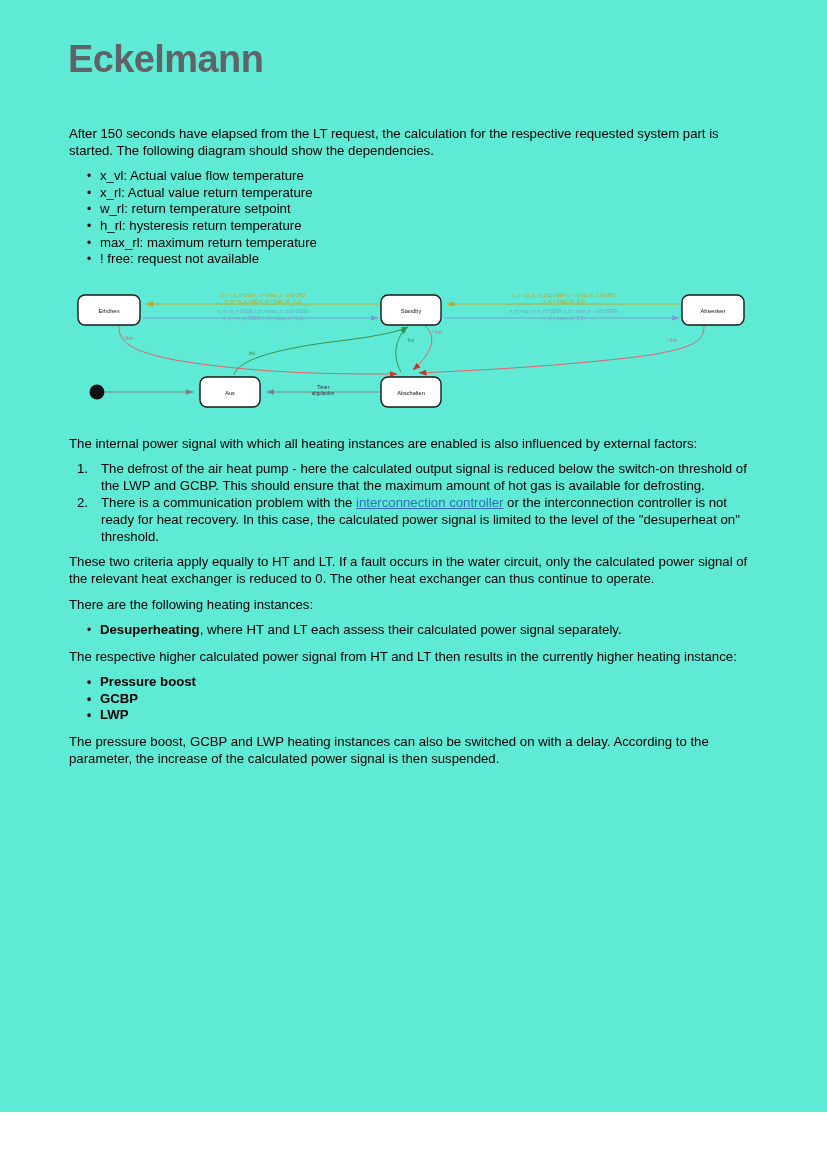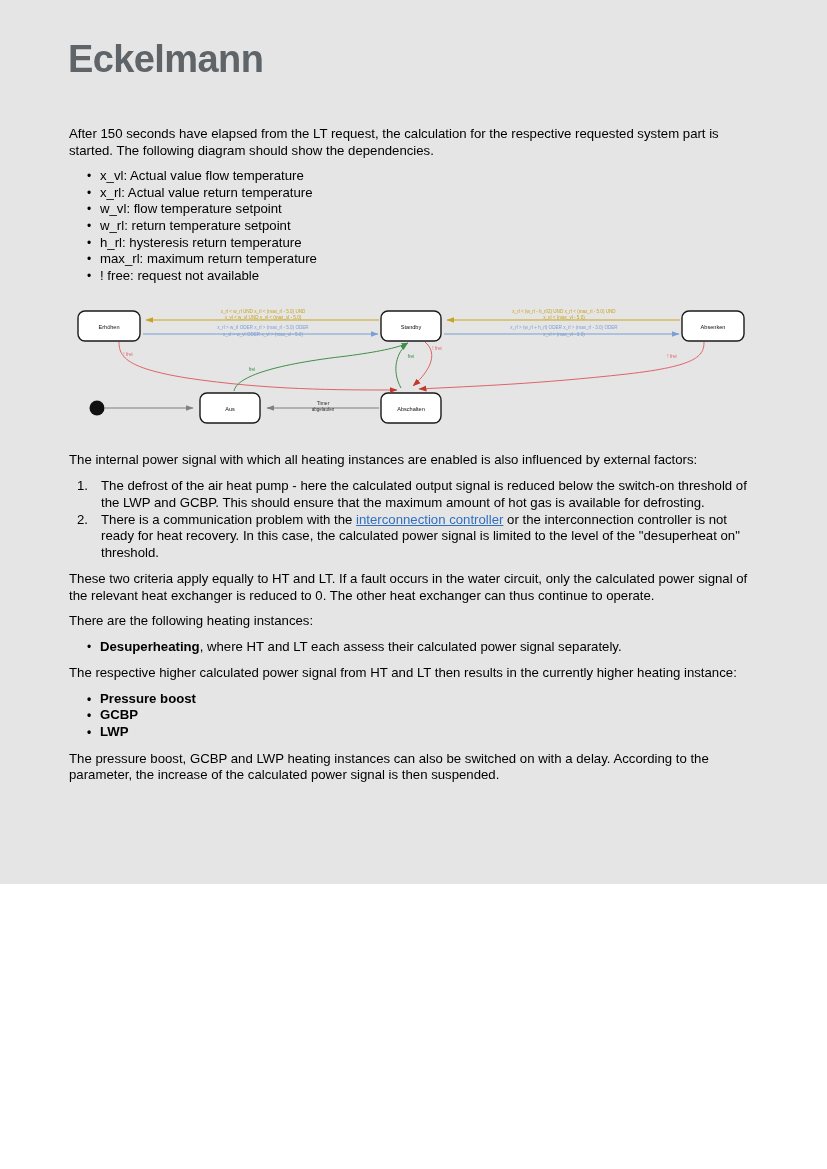"Eckelmann" .page { background: #e5e5e5 -> #5eead4; height: 884px -> 1112px }
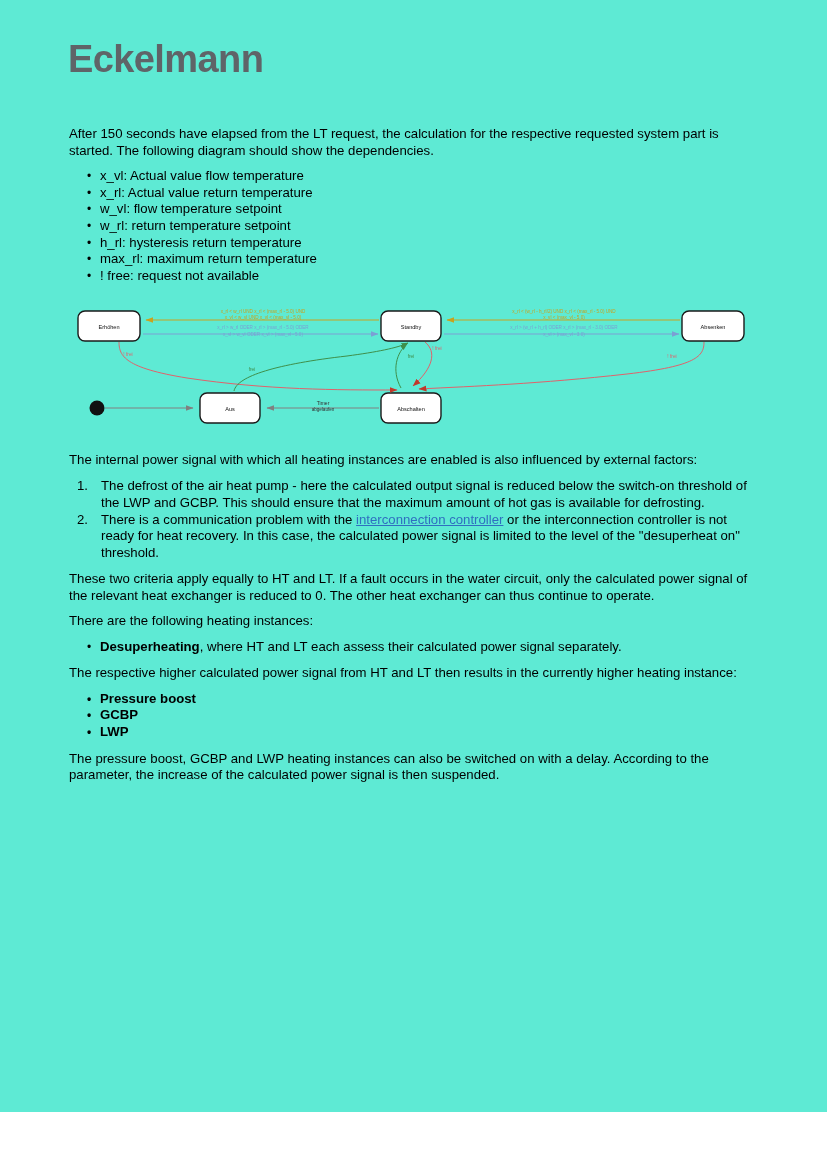"w_vl: flow temperature setpoint" li { html: <li>w_vl: flow temperature setpoint</li> -> none }
